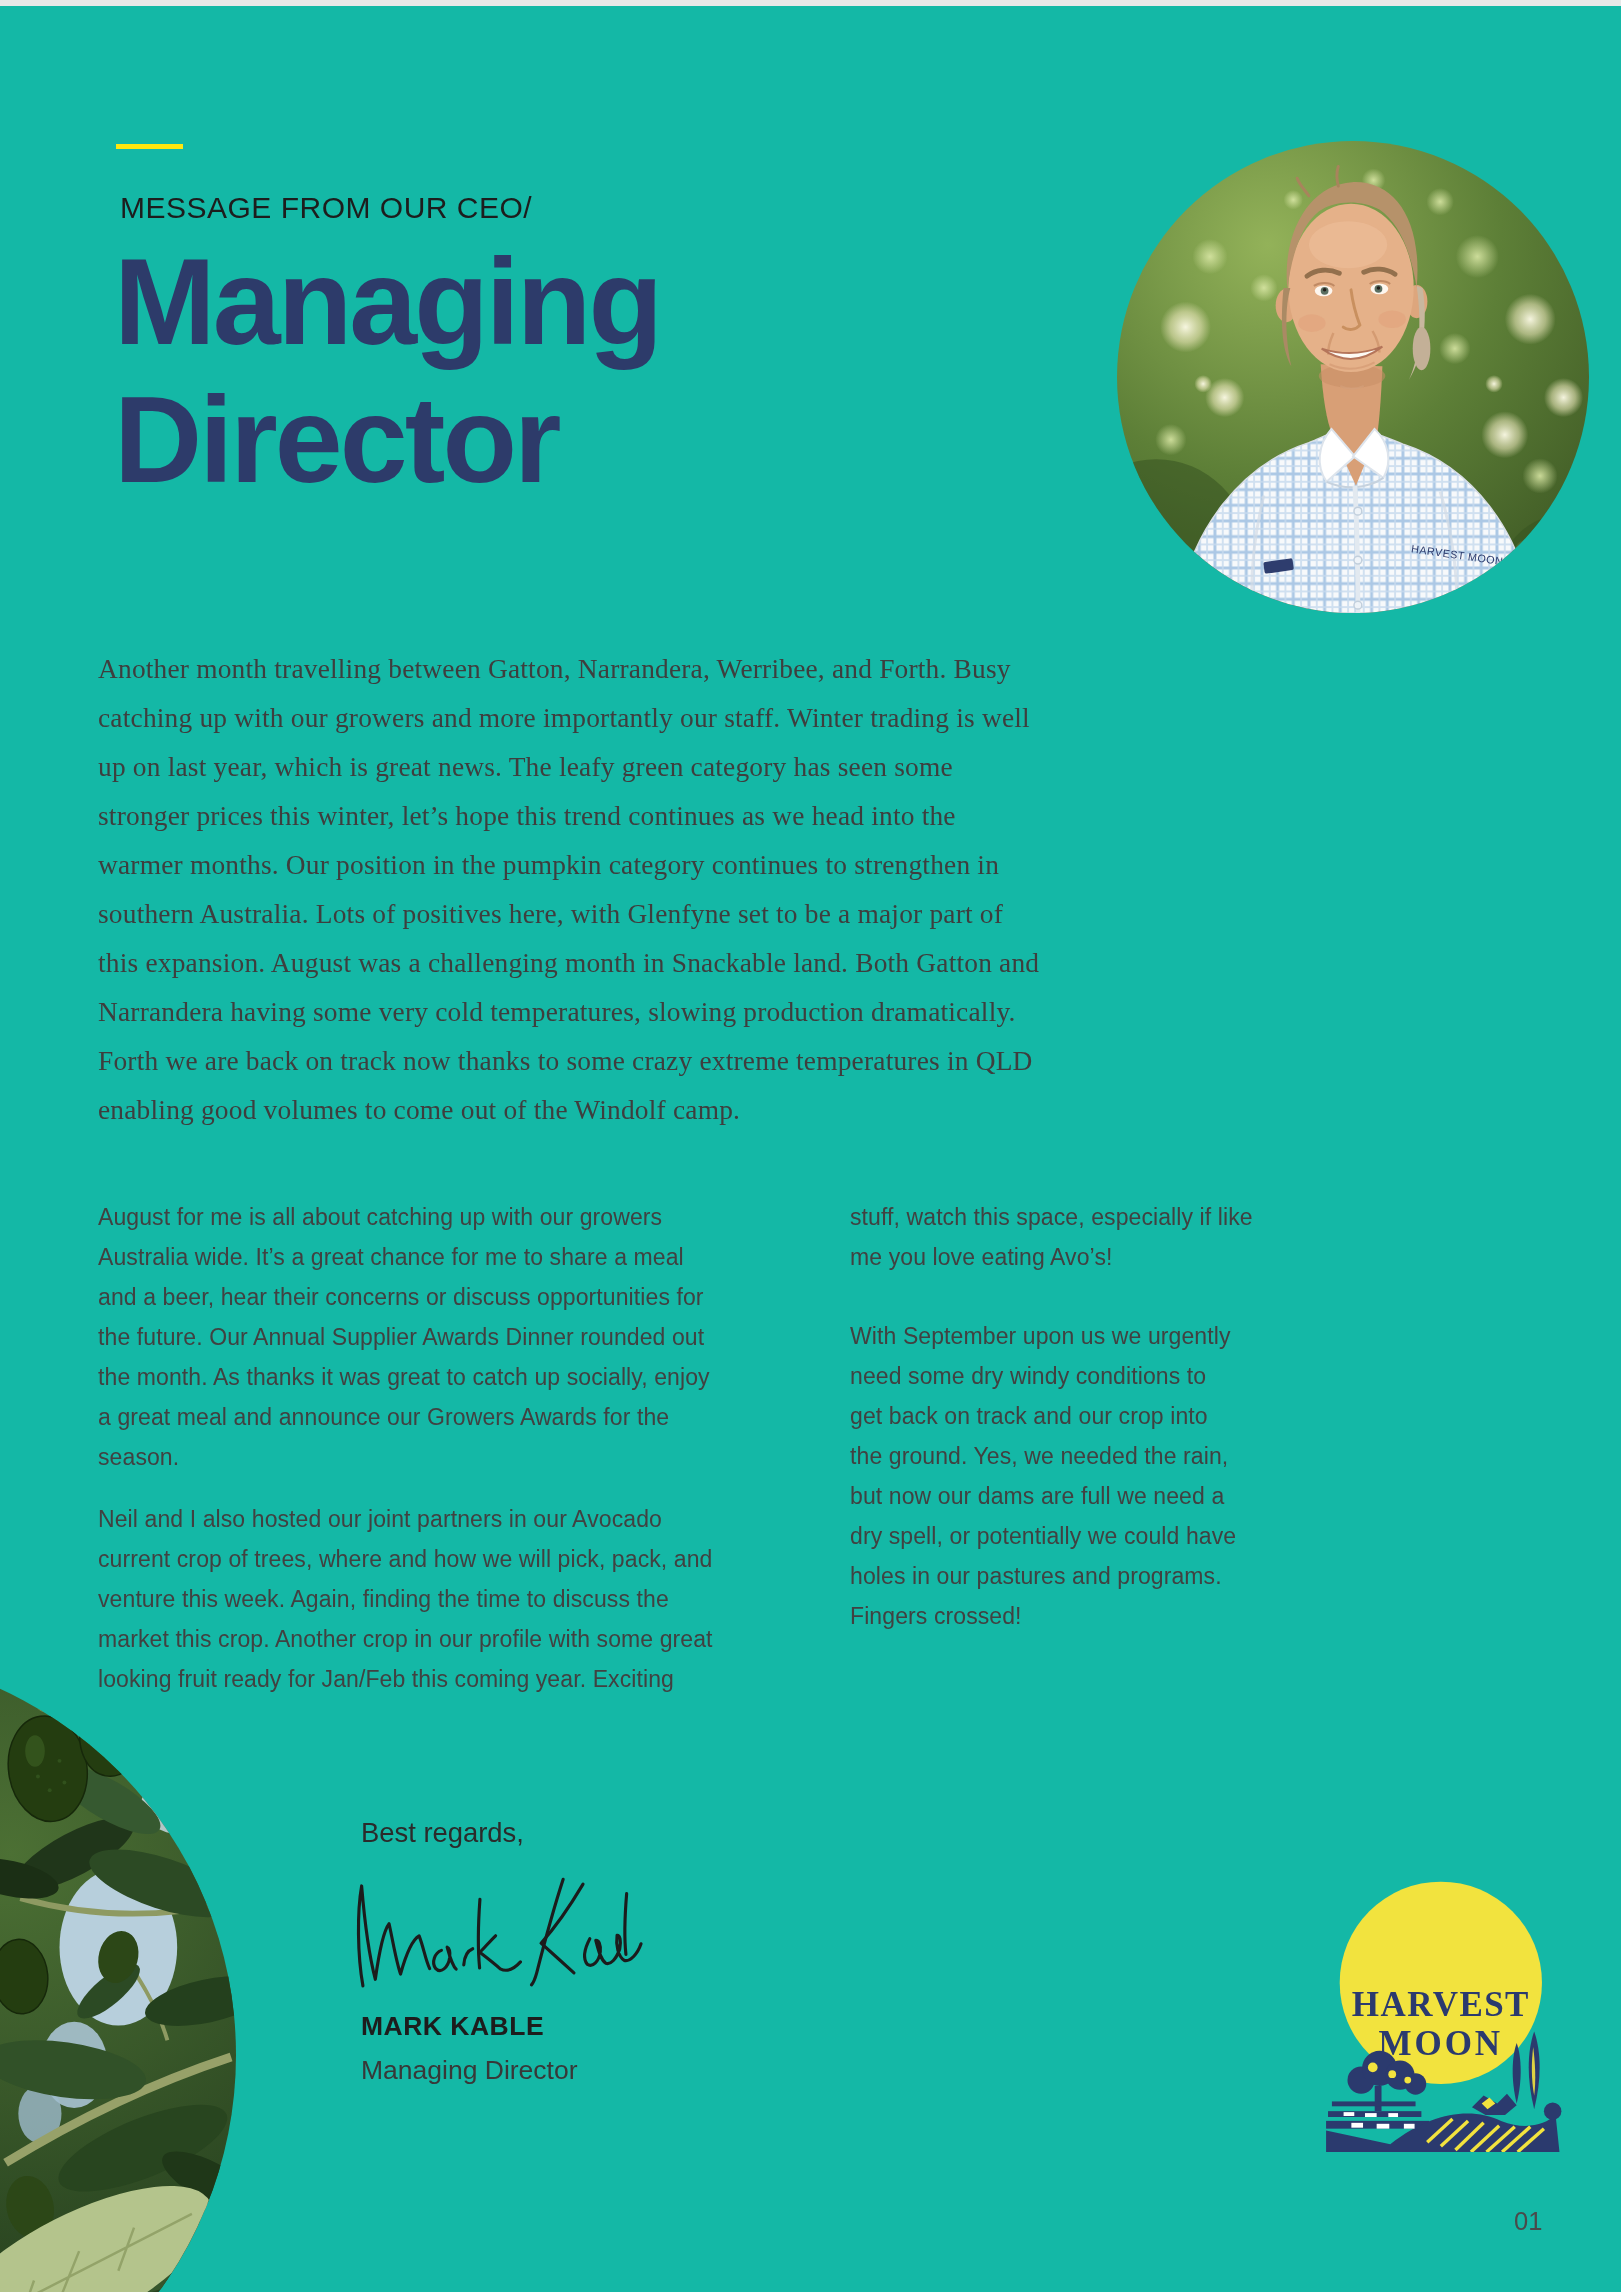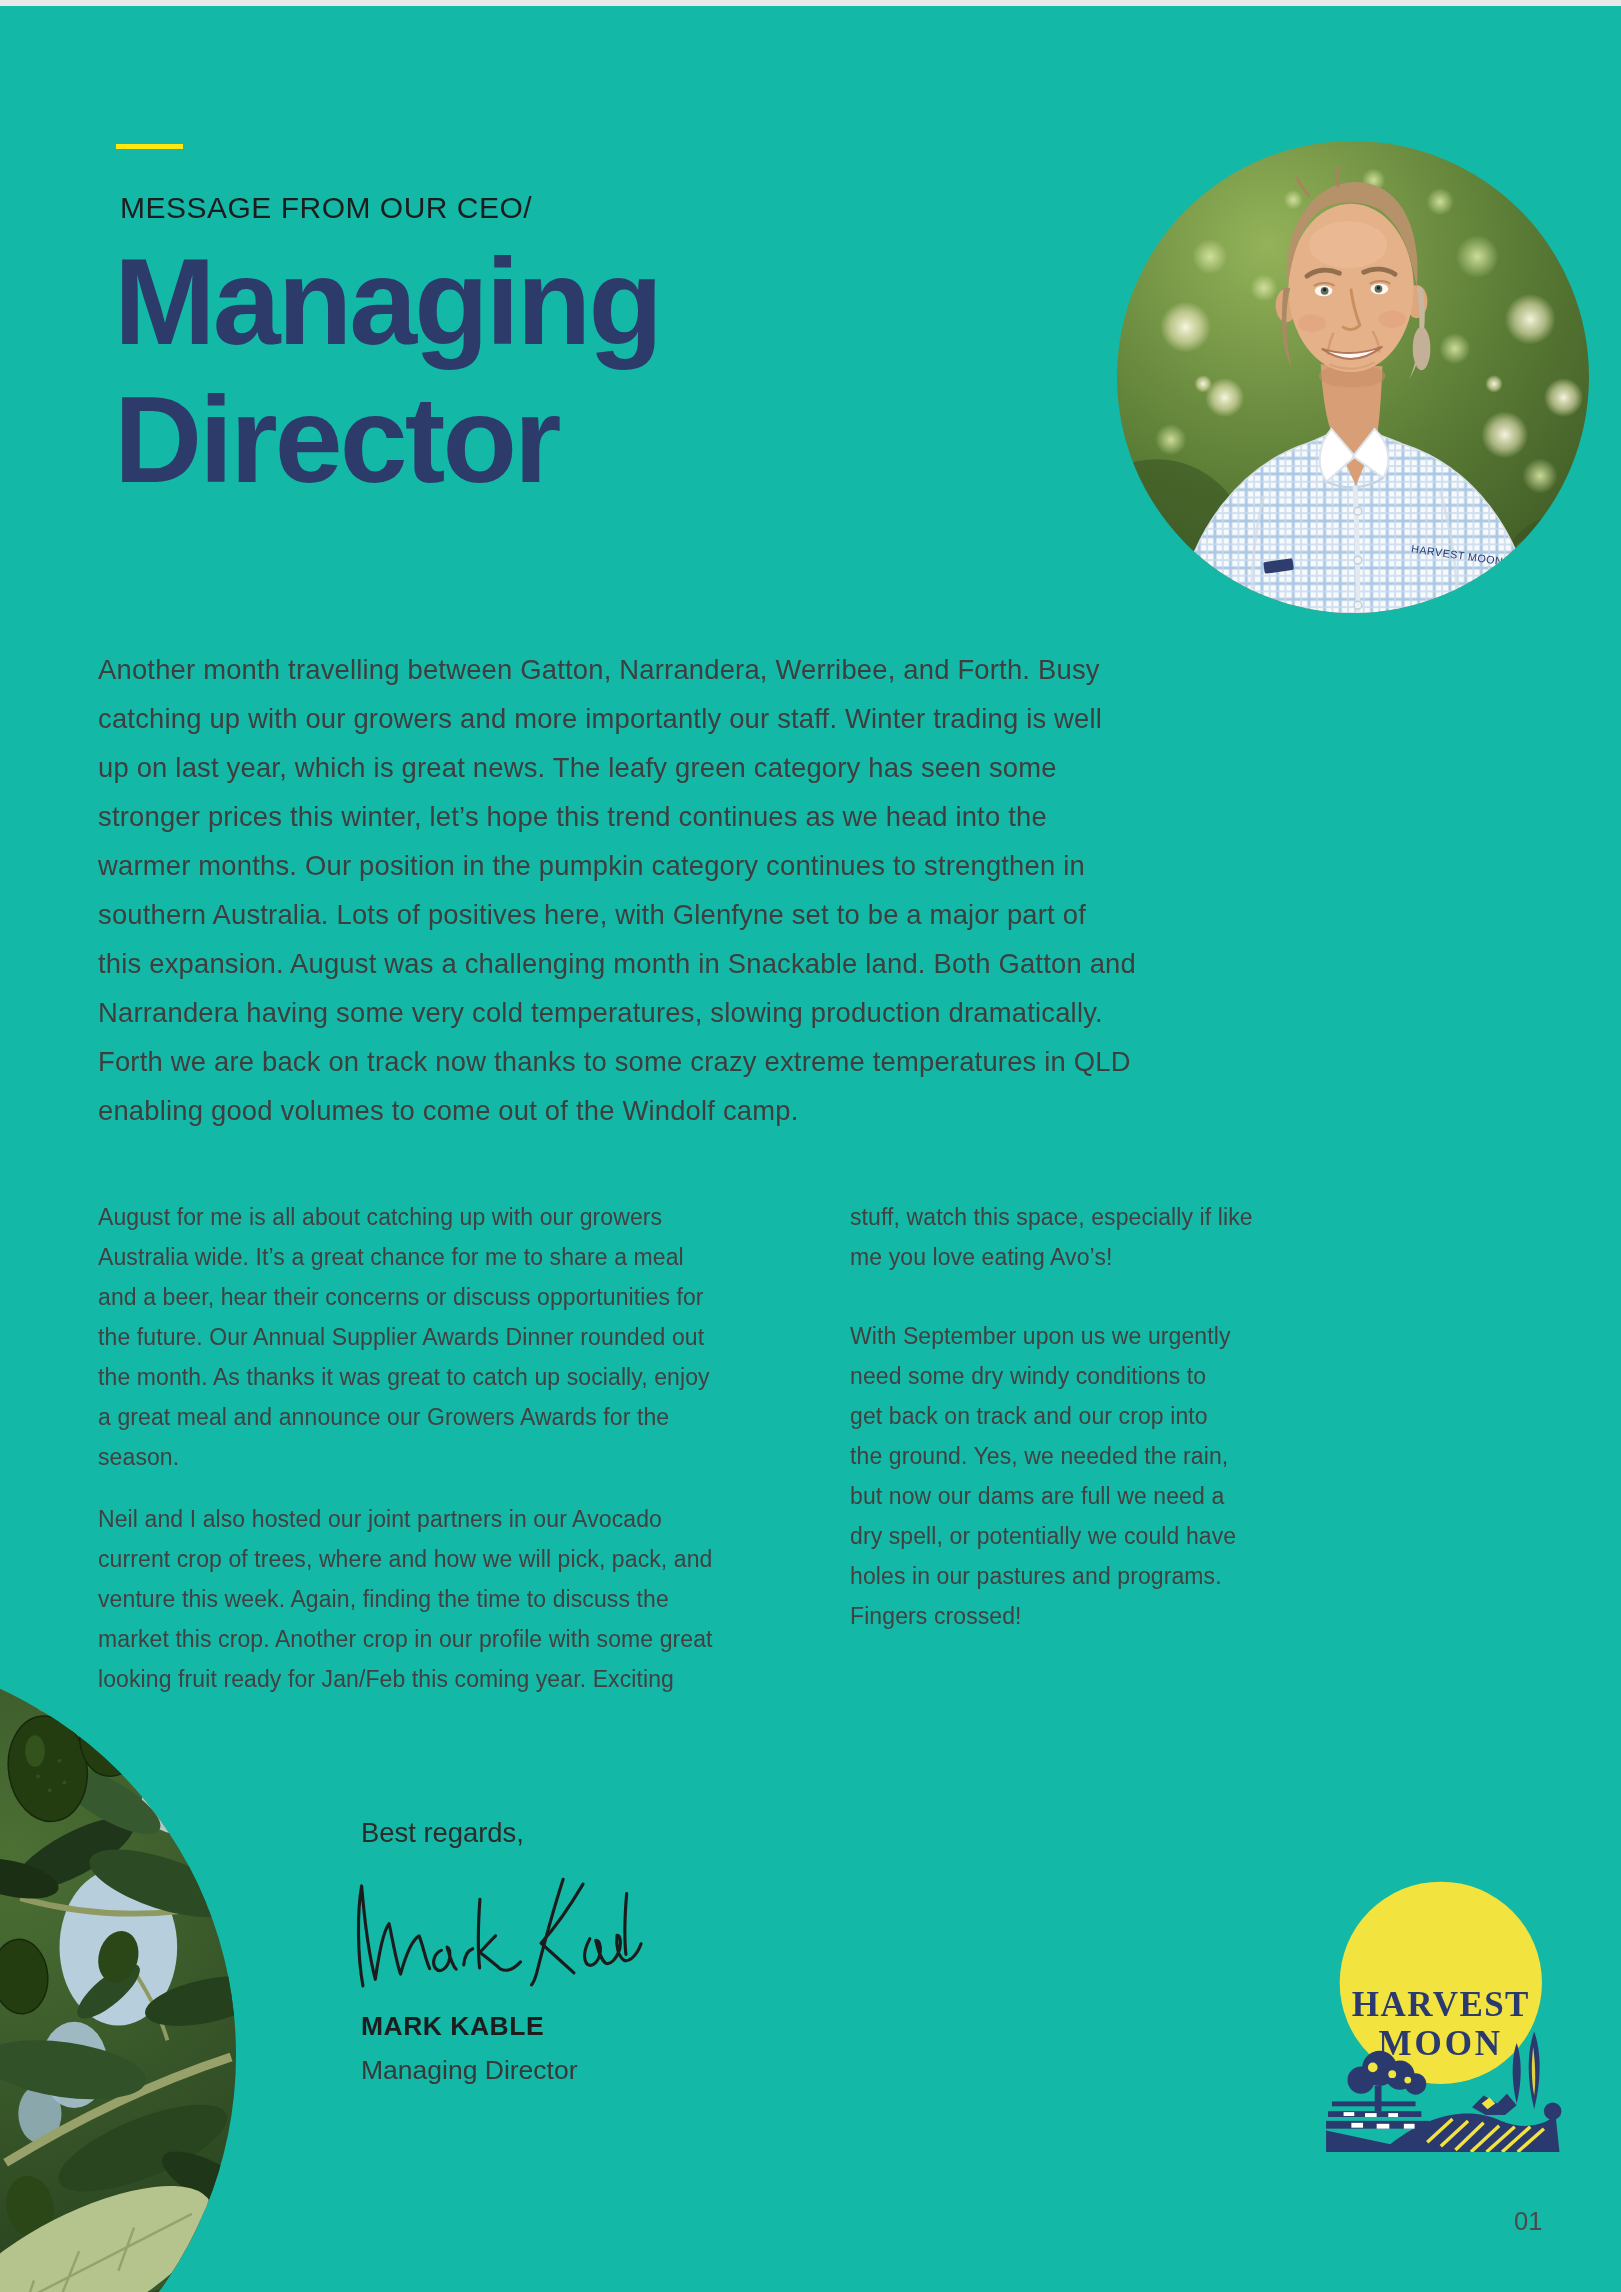"Another month travelling between Gatton," .intro .iline { font-family: none -> Liberation Serif, serif }
